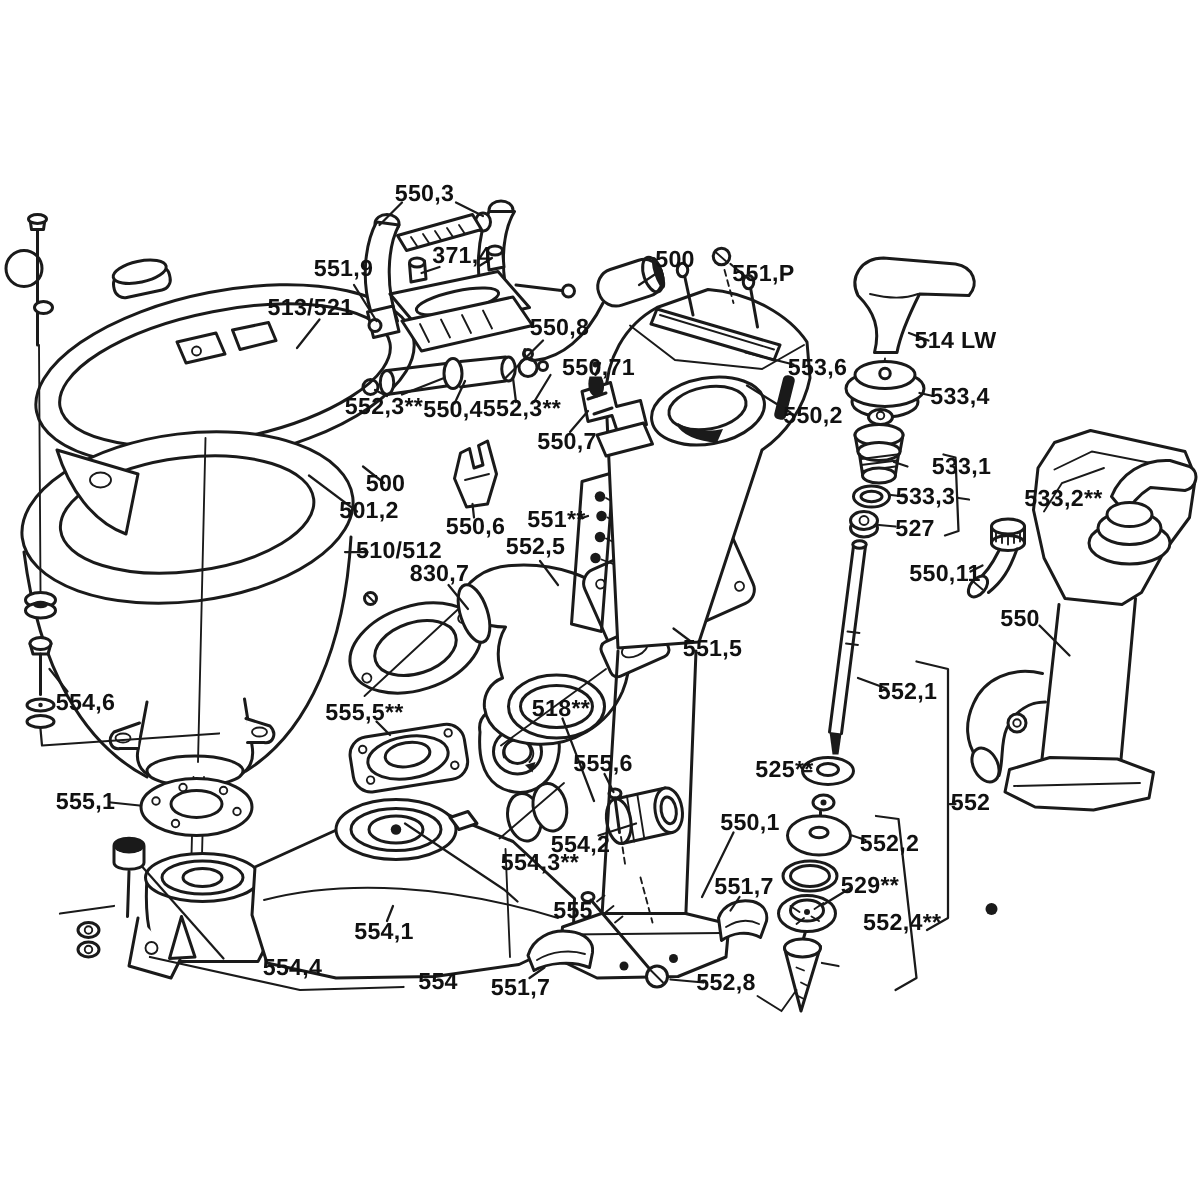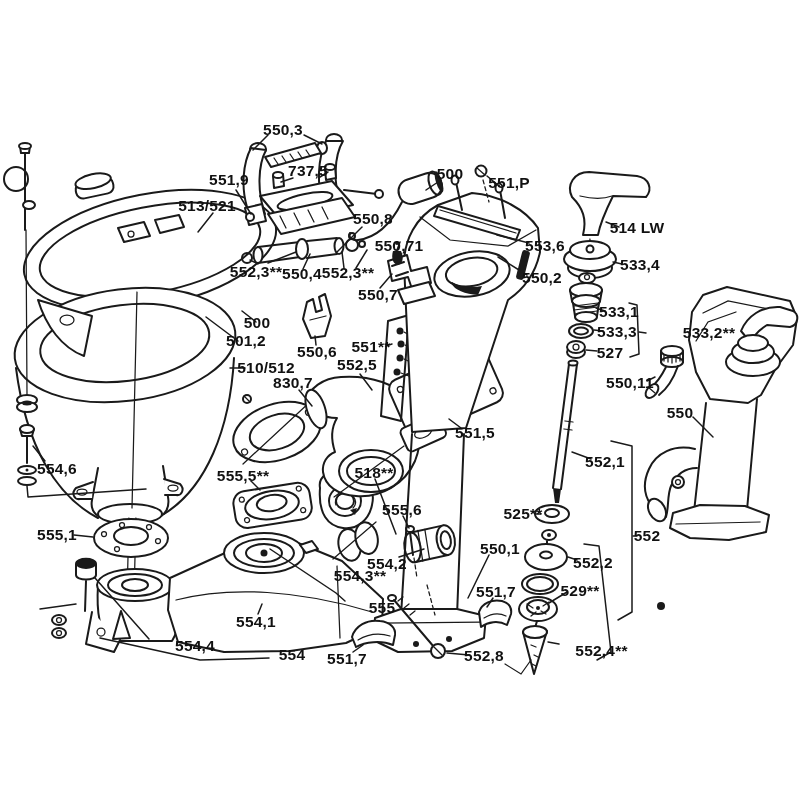"737,5" div.part-label { text: 737,5 -> 371,4 }
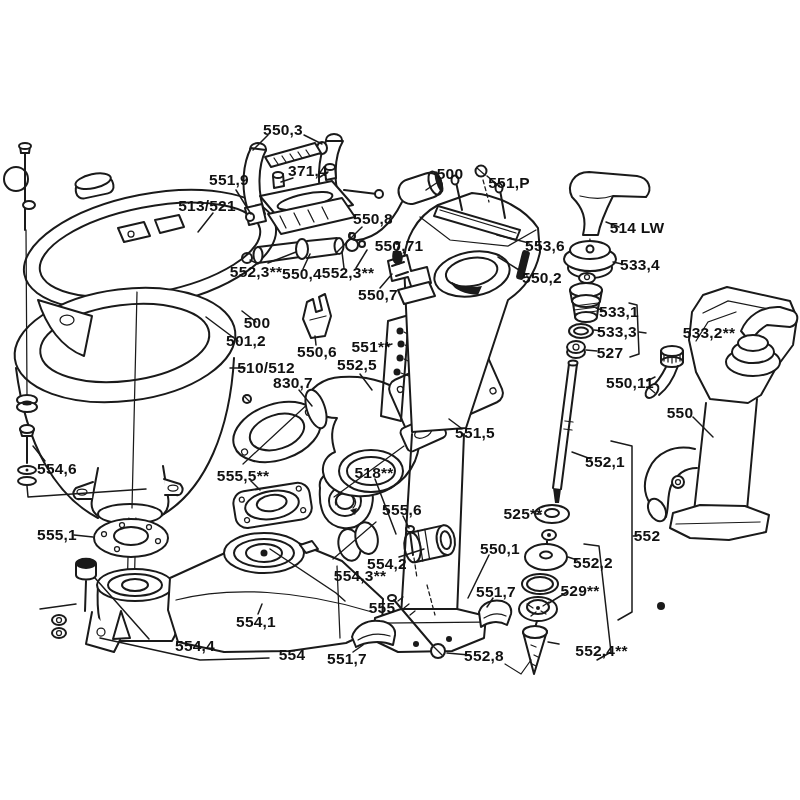"533,1" div.part-label { padding-left: none -> 44px }
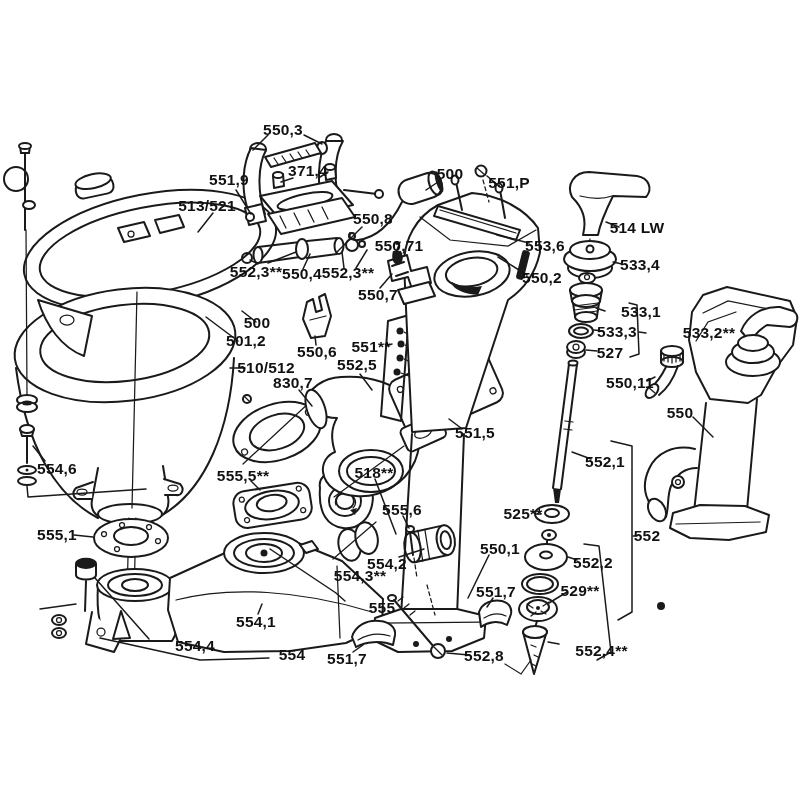"552,4**" div.part-label { top: 651px -> 616px }
